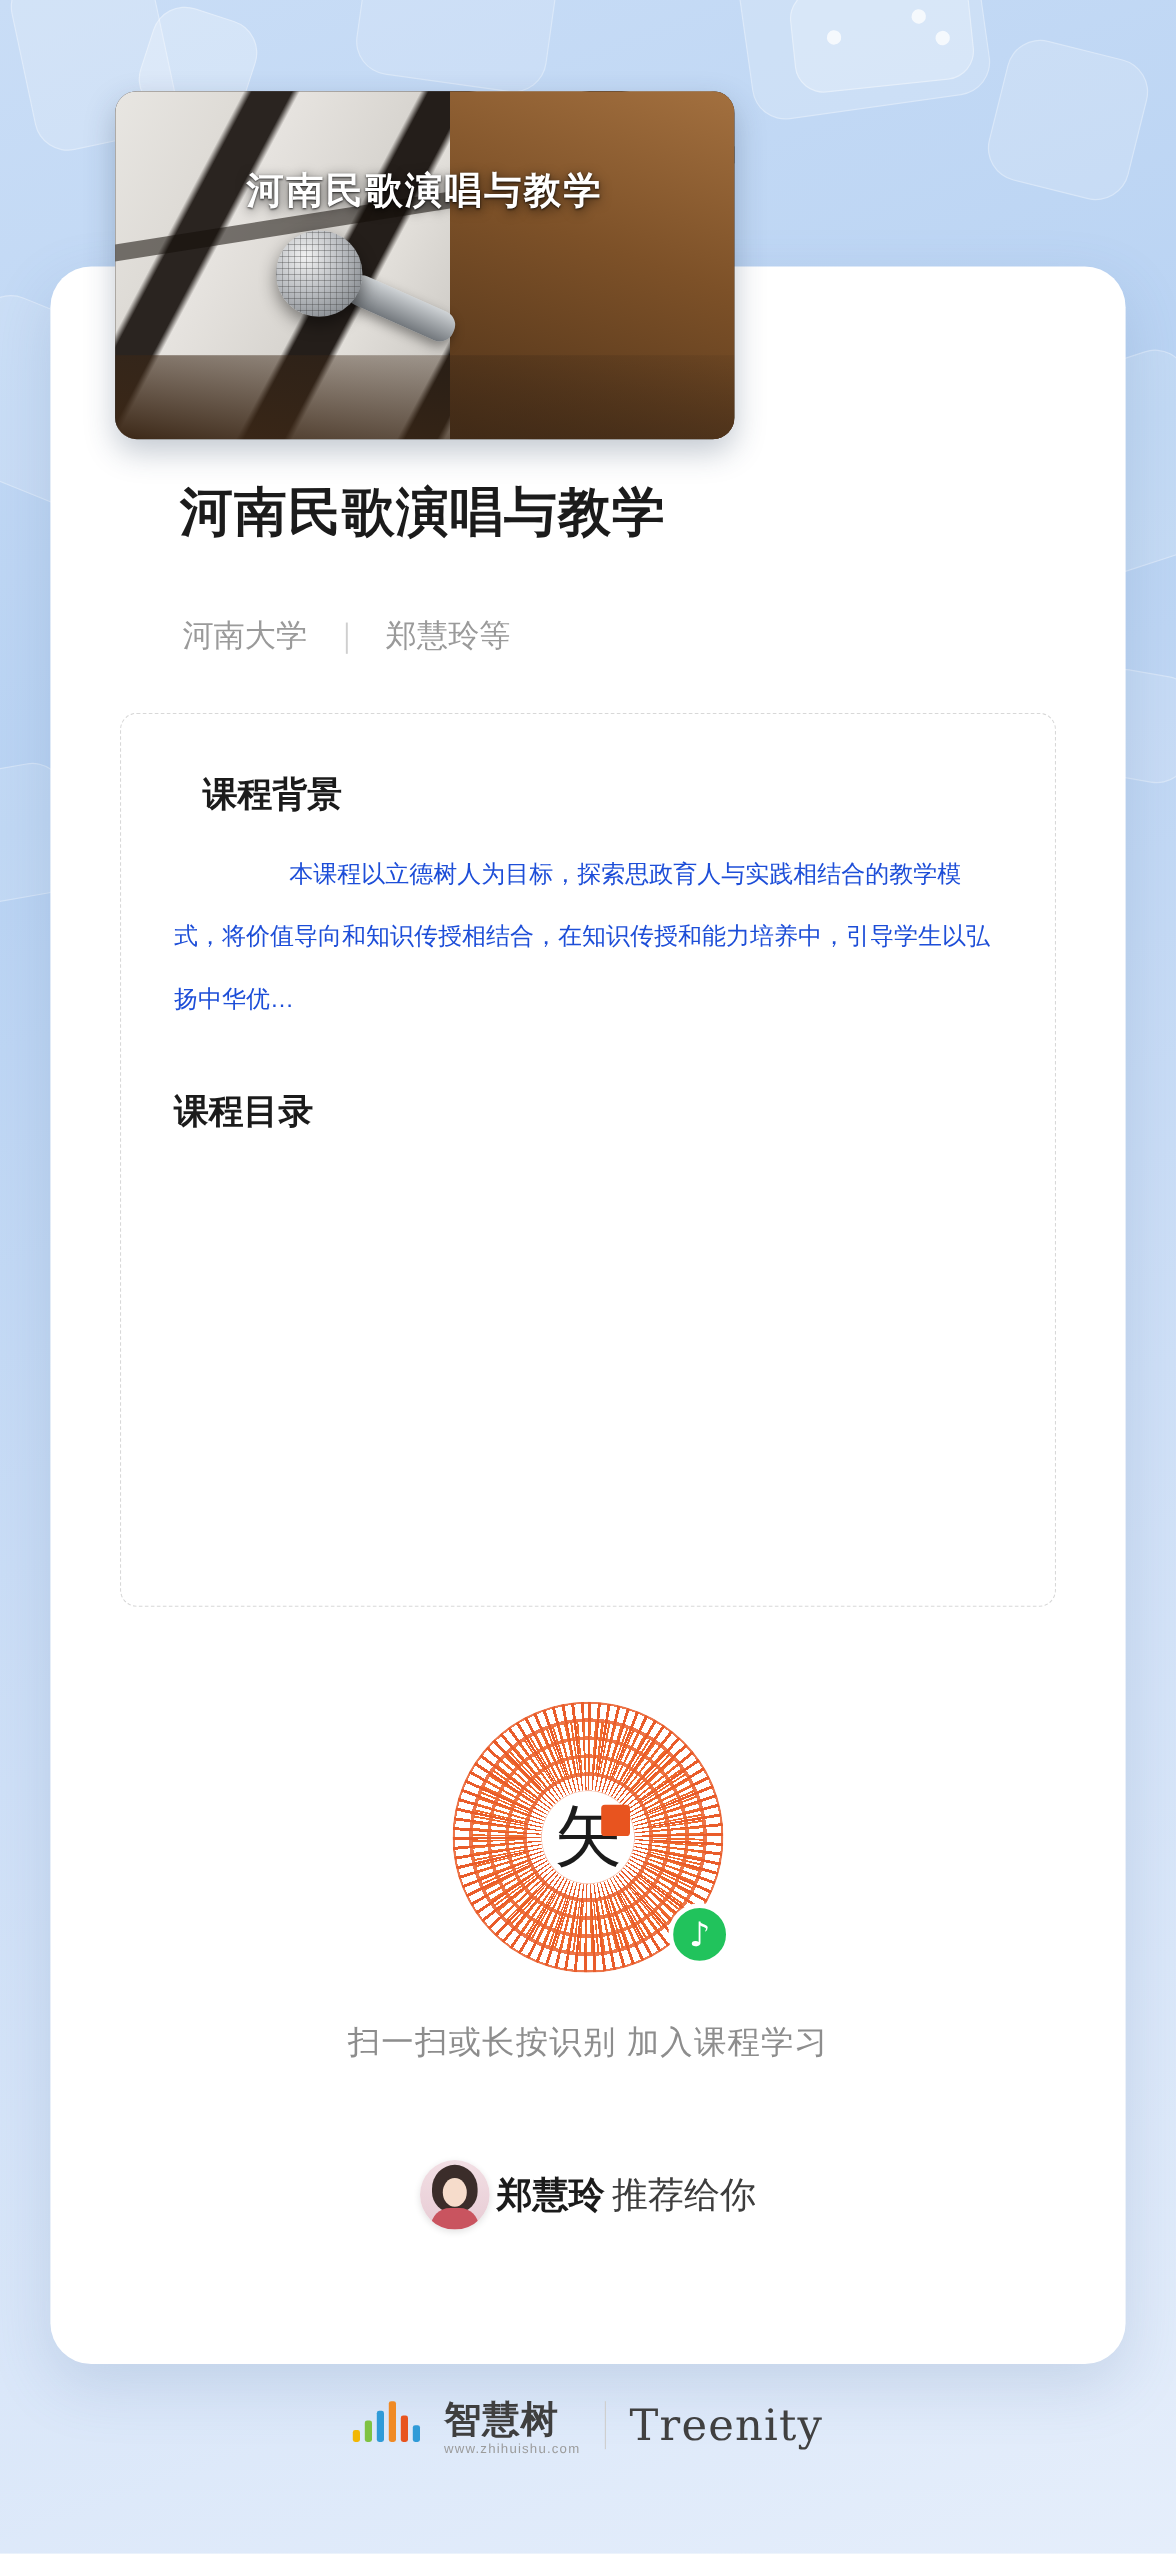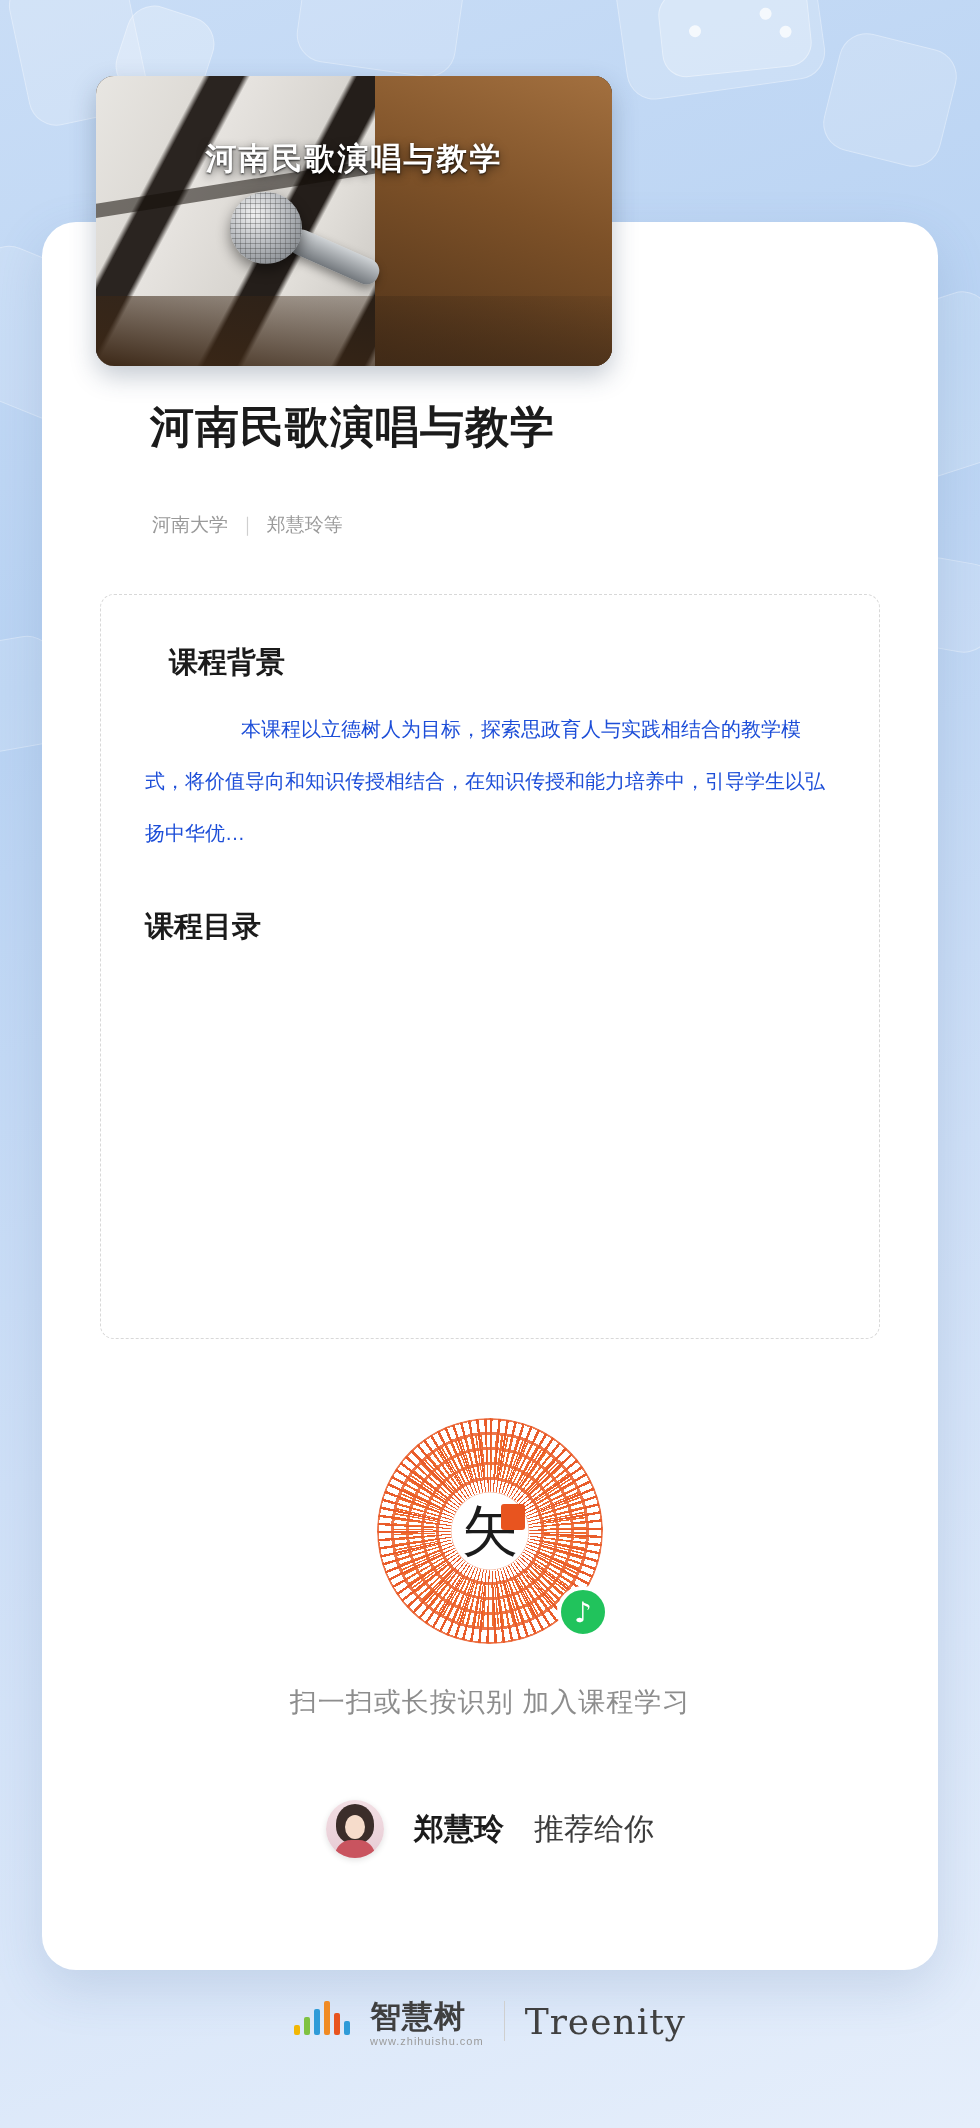"河南大学" .course-meta { font-size: 19px -> 26px; gap: 10px -> 20px }
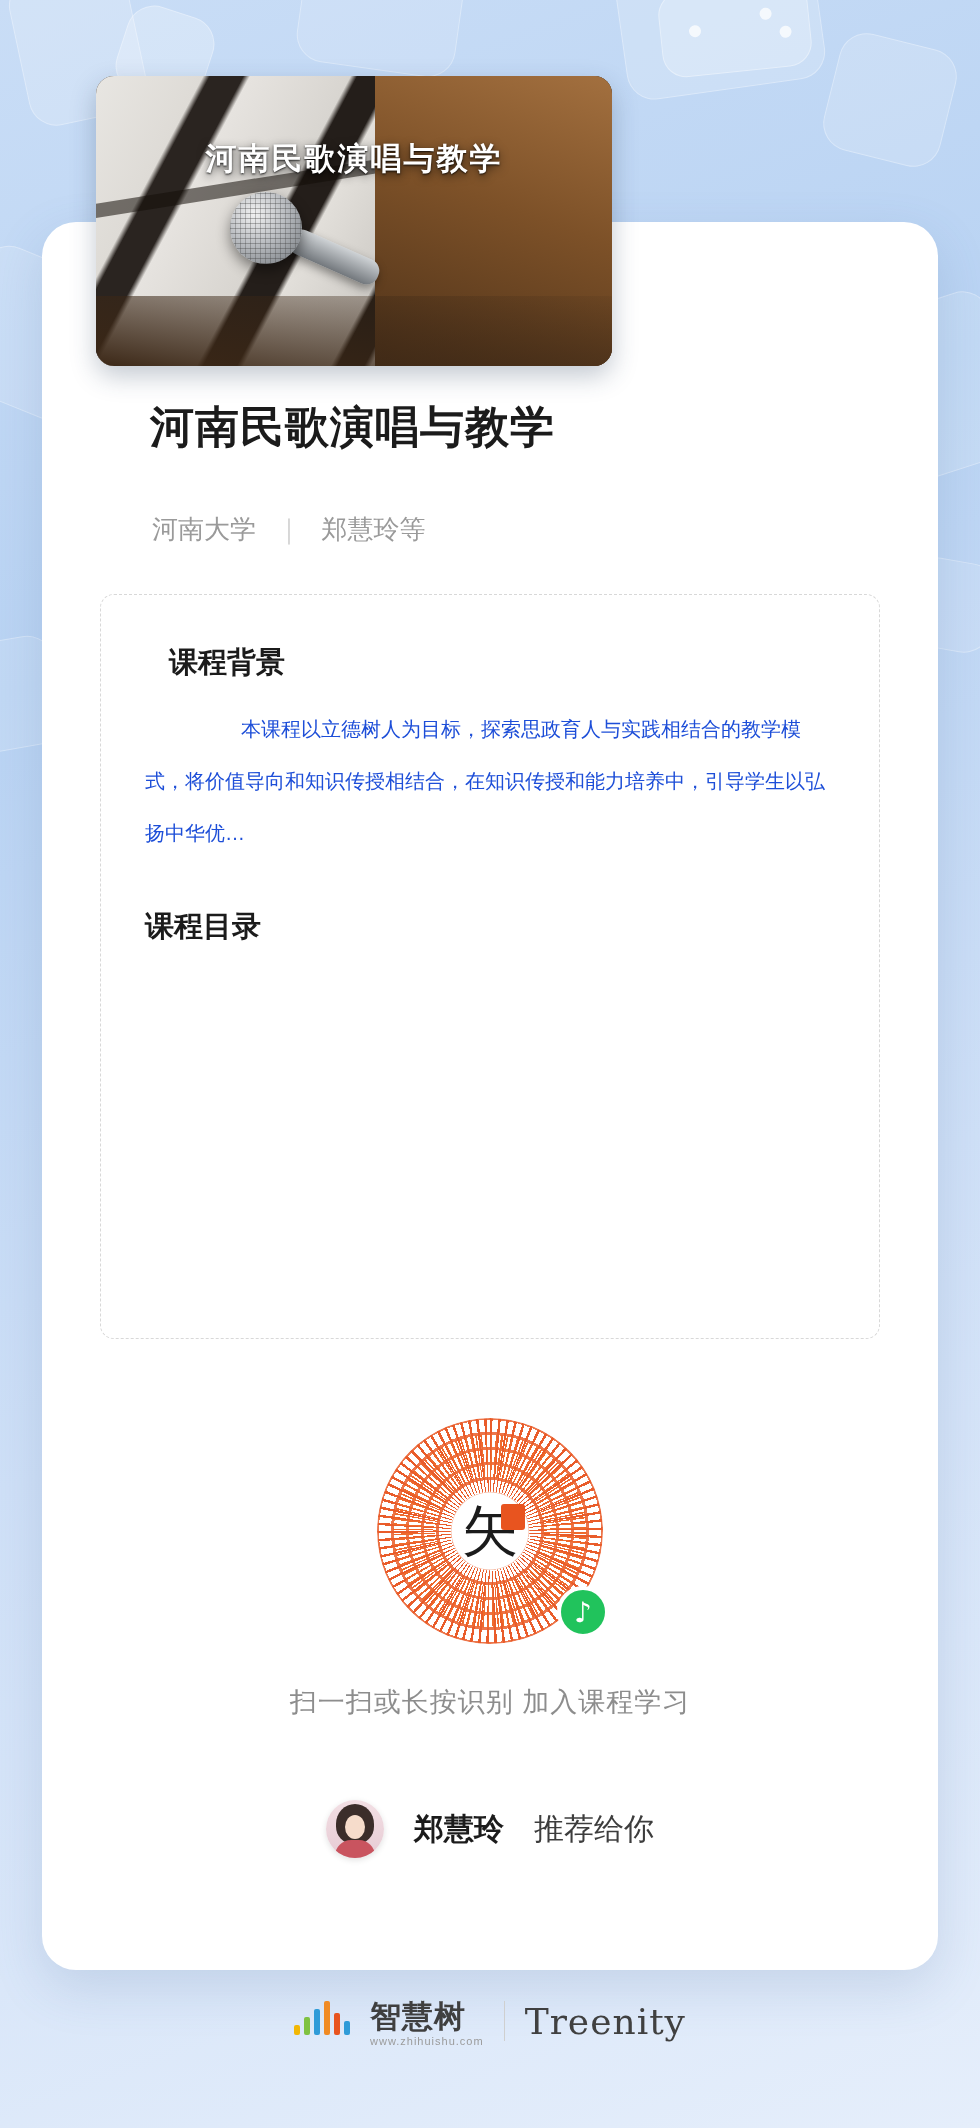"郑慧玲" .recommend { gap: 30px -> 6px }
